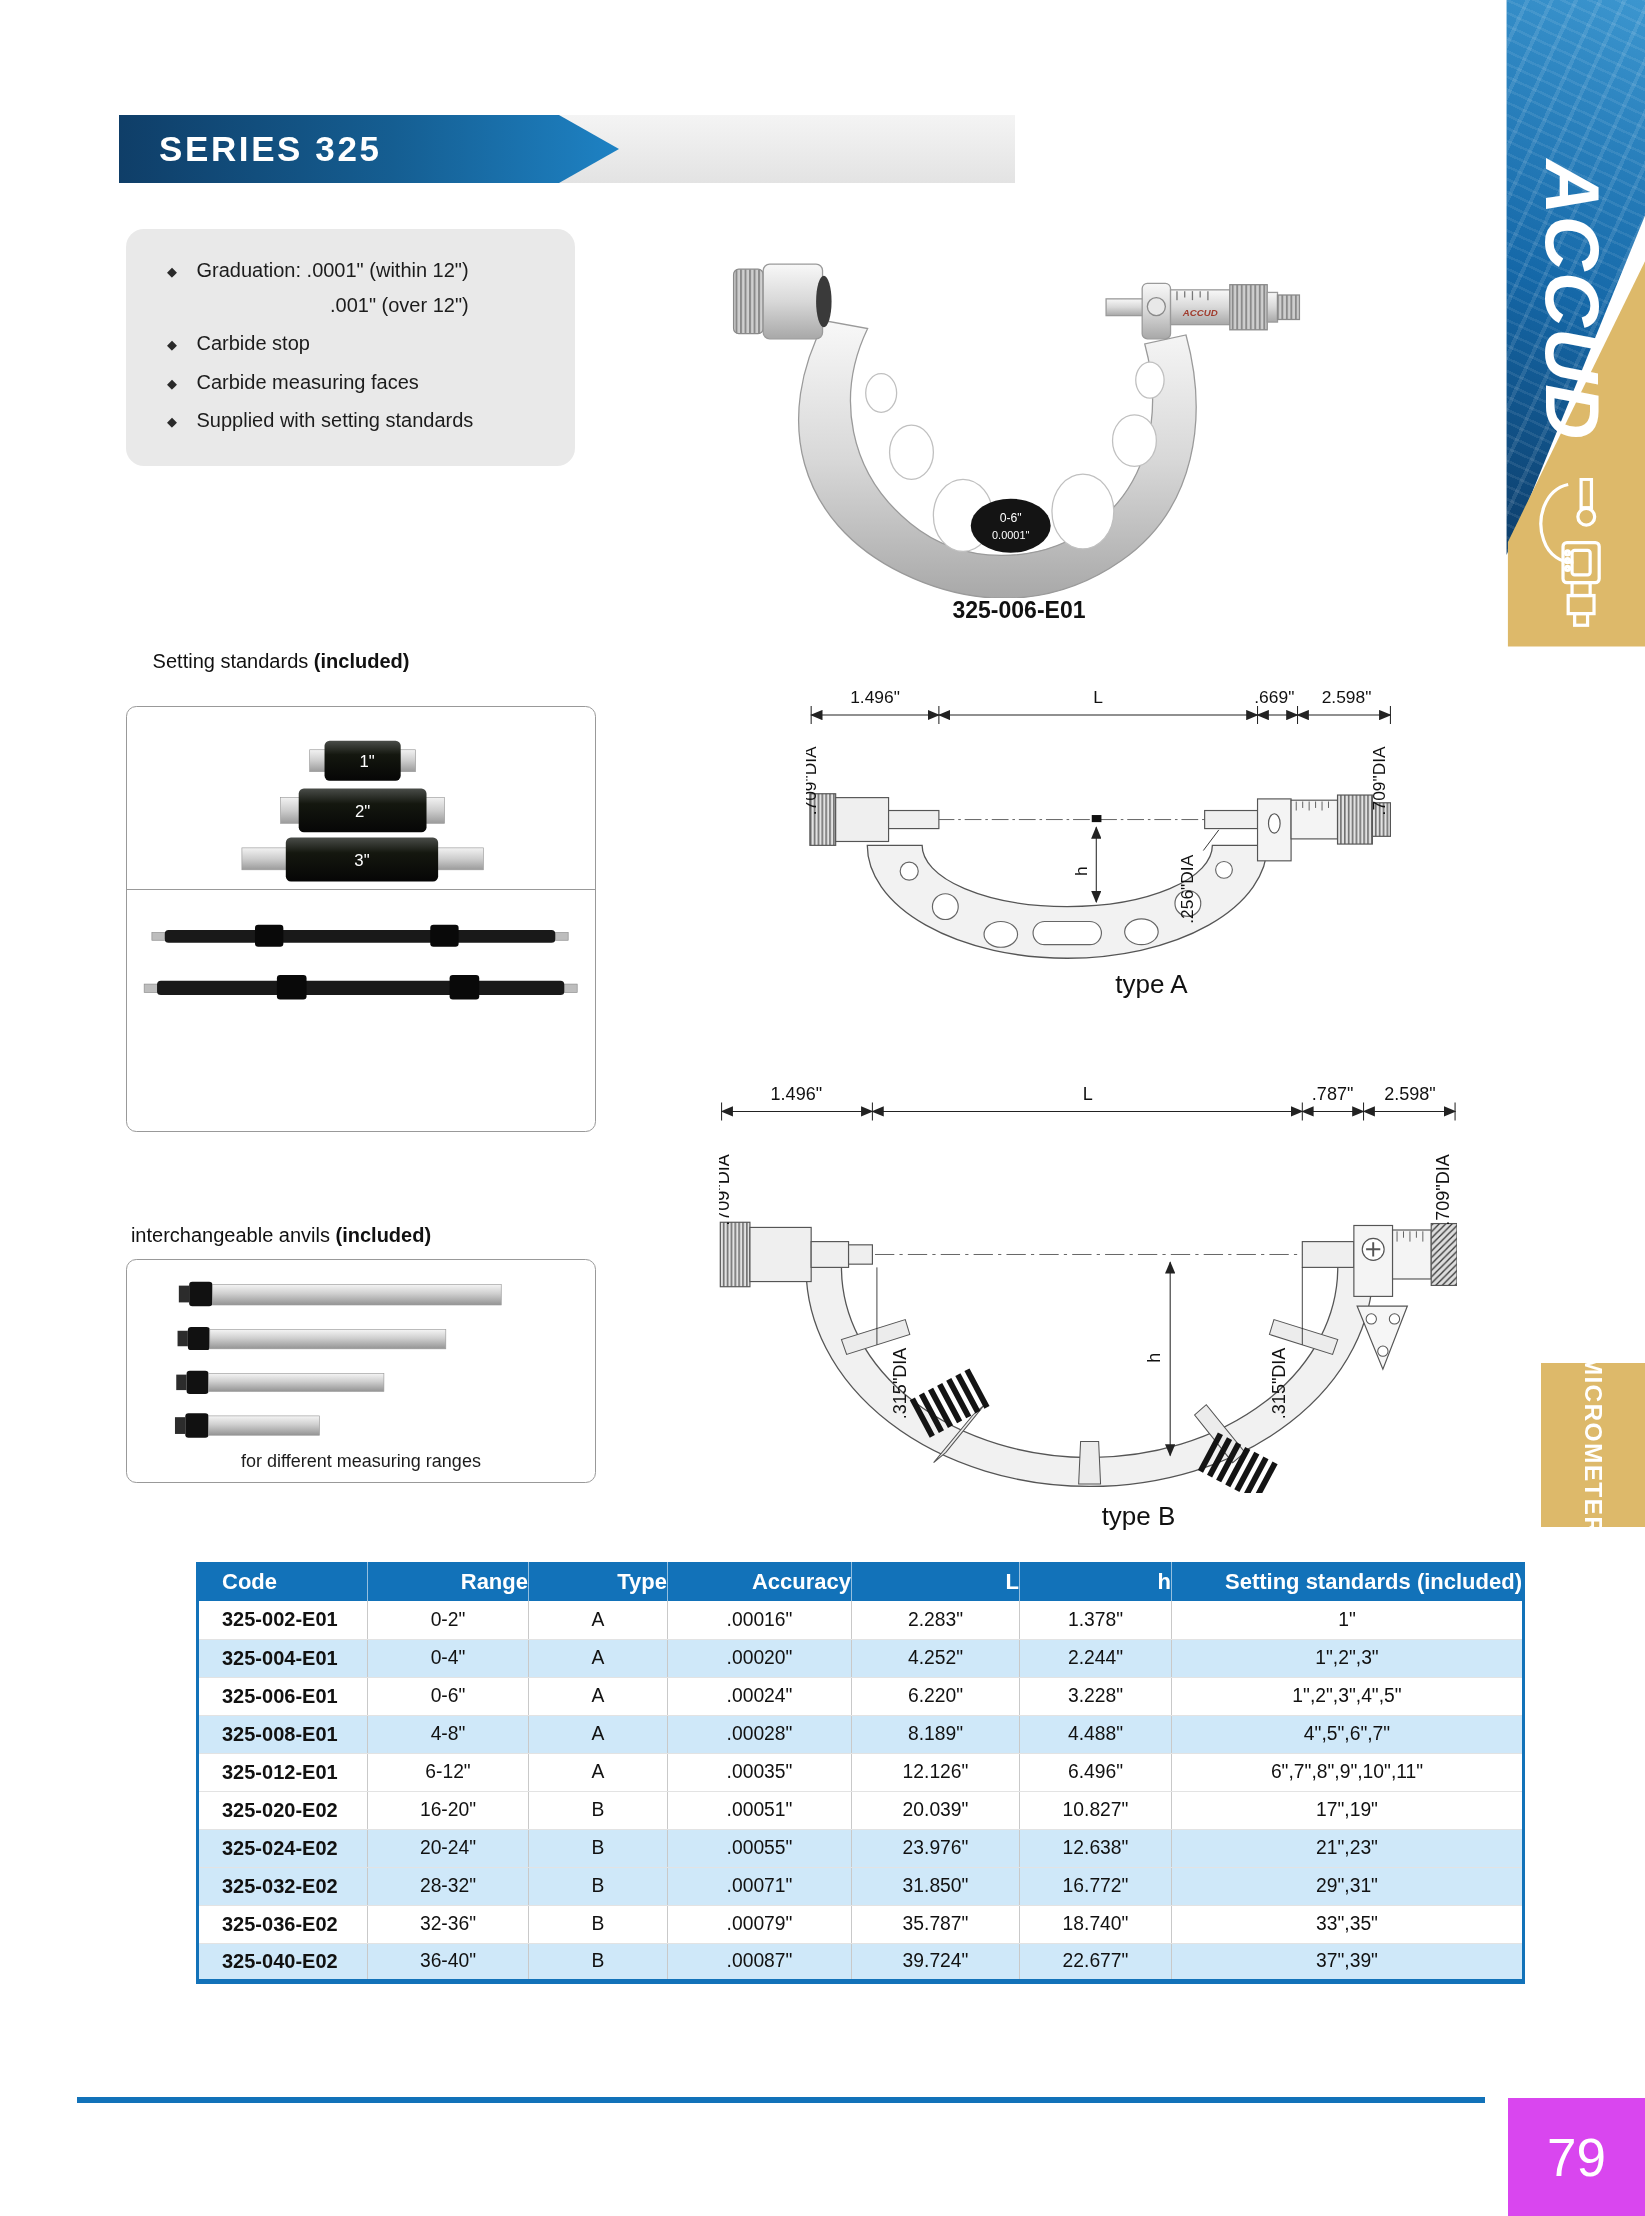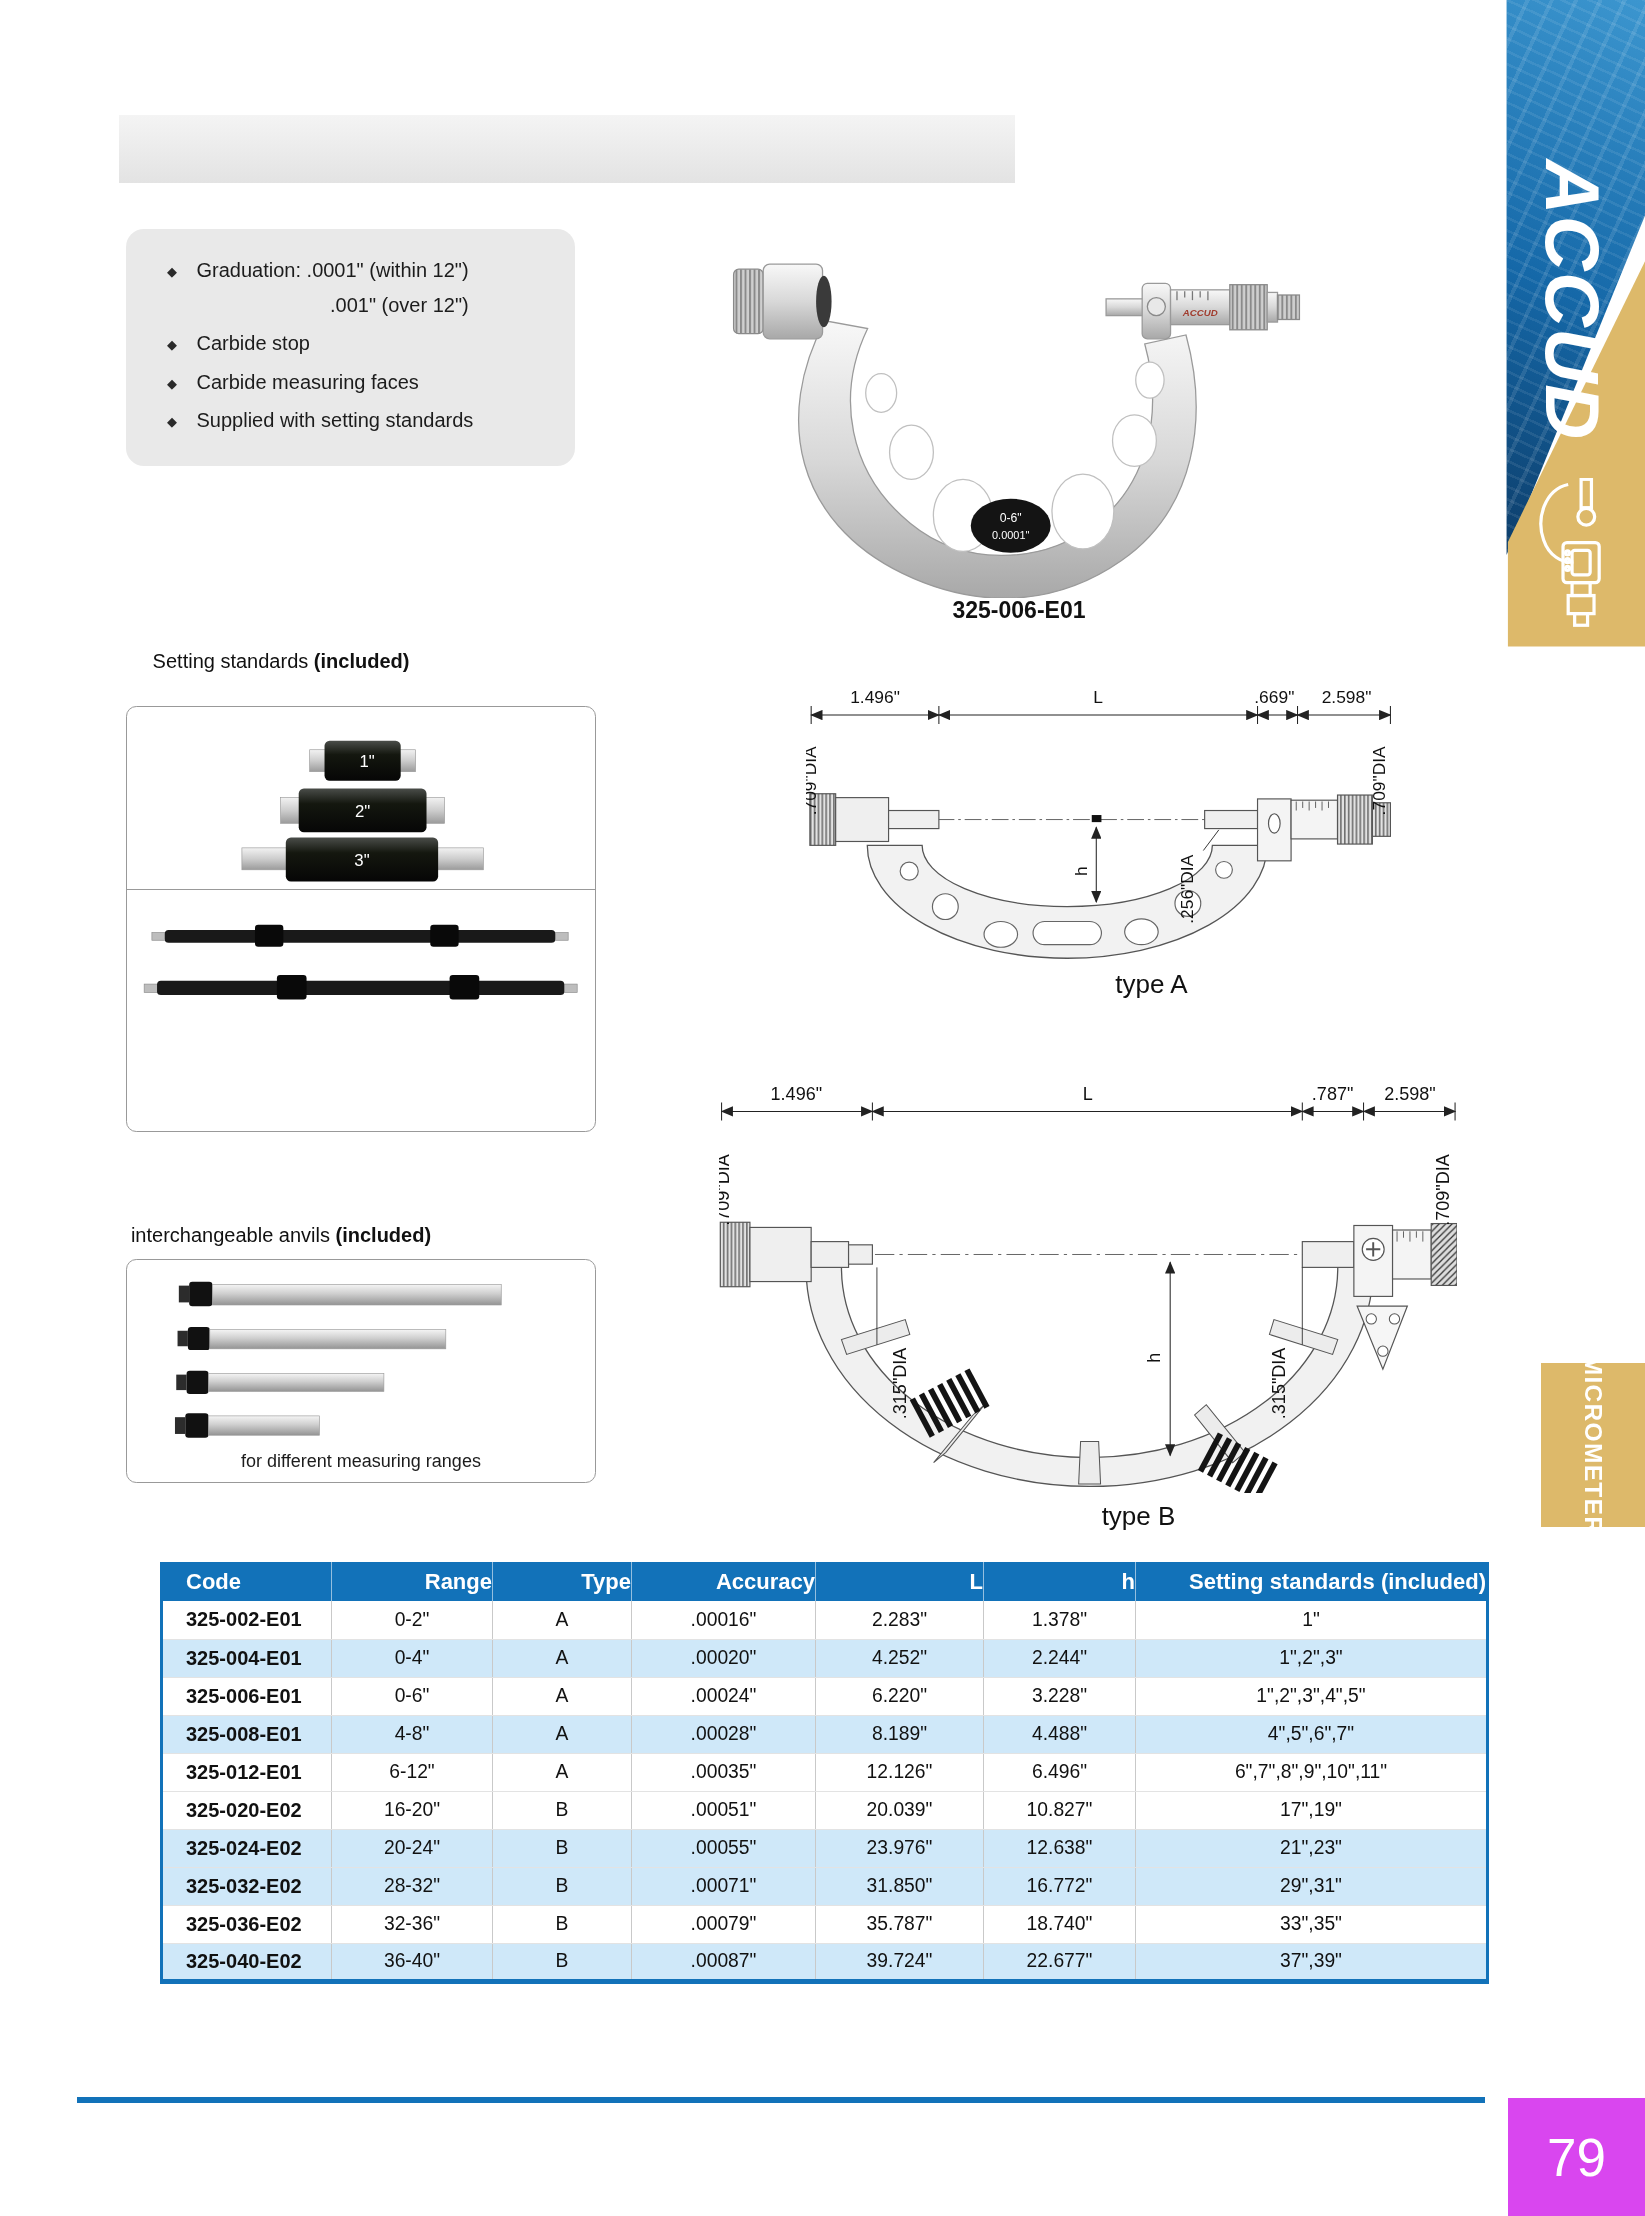"SERIES 325" div.series-arrow { html: none -> <div> <span>SERIES 325</span> </div> }
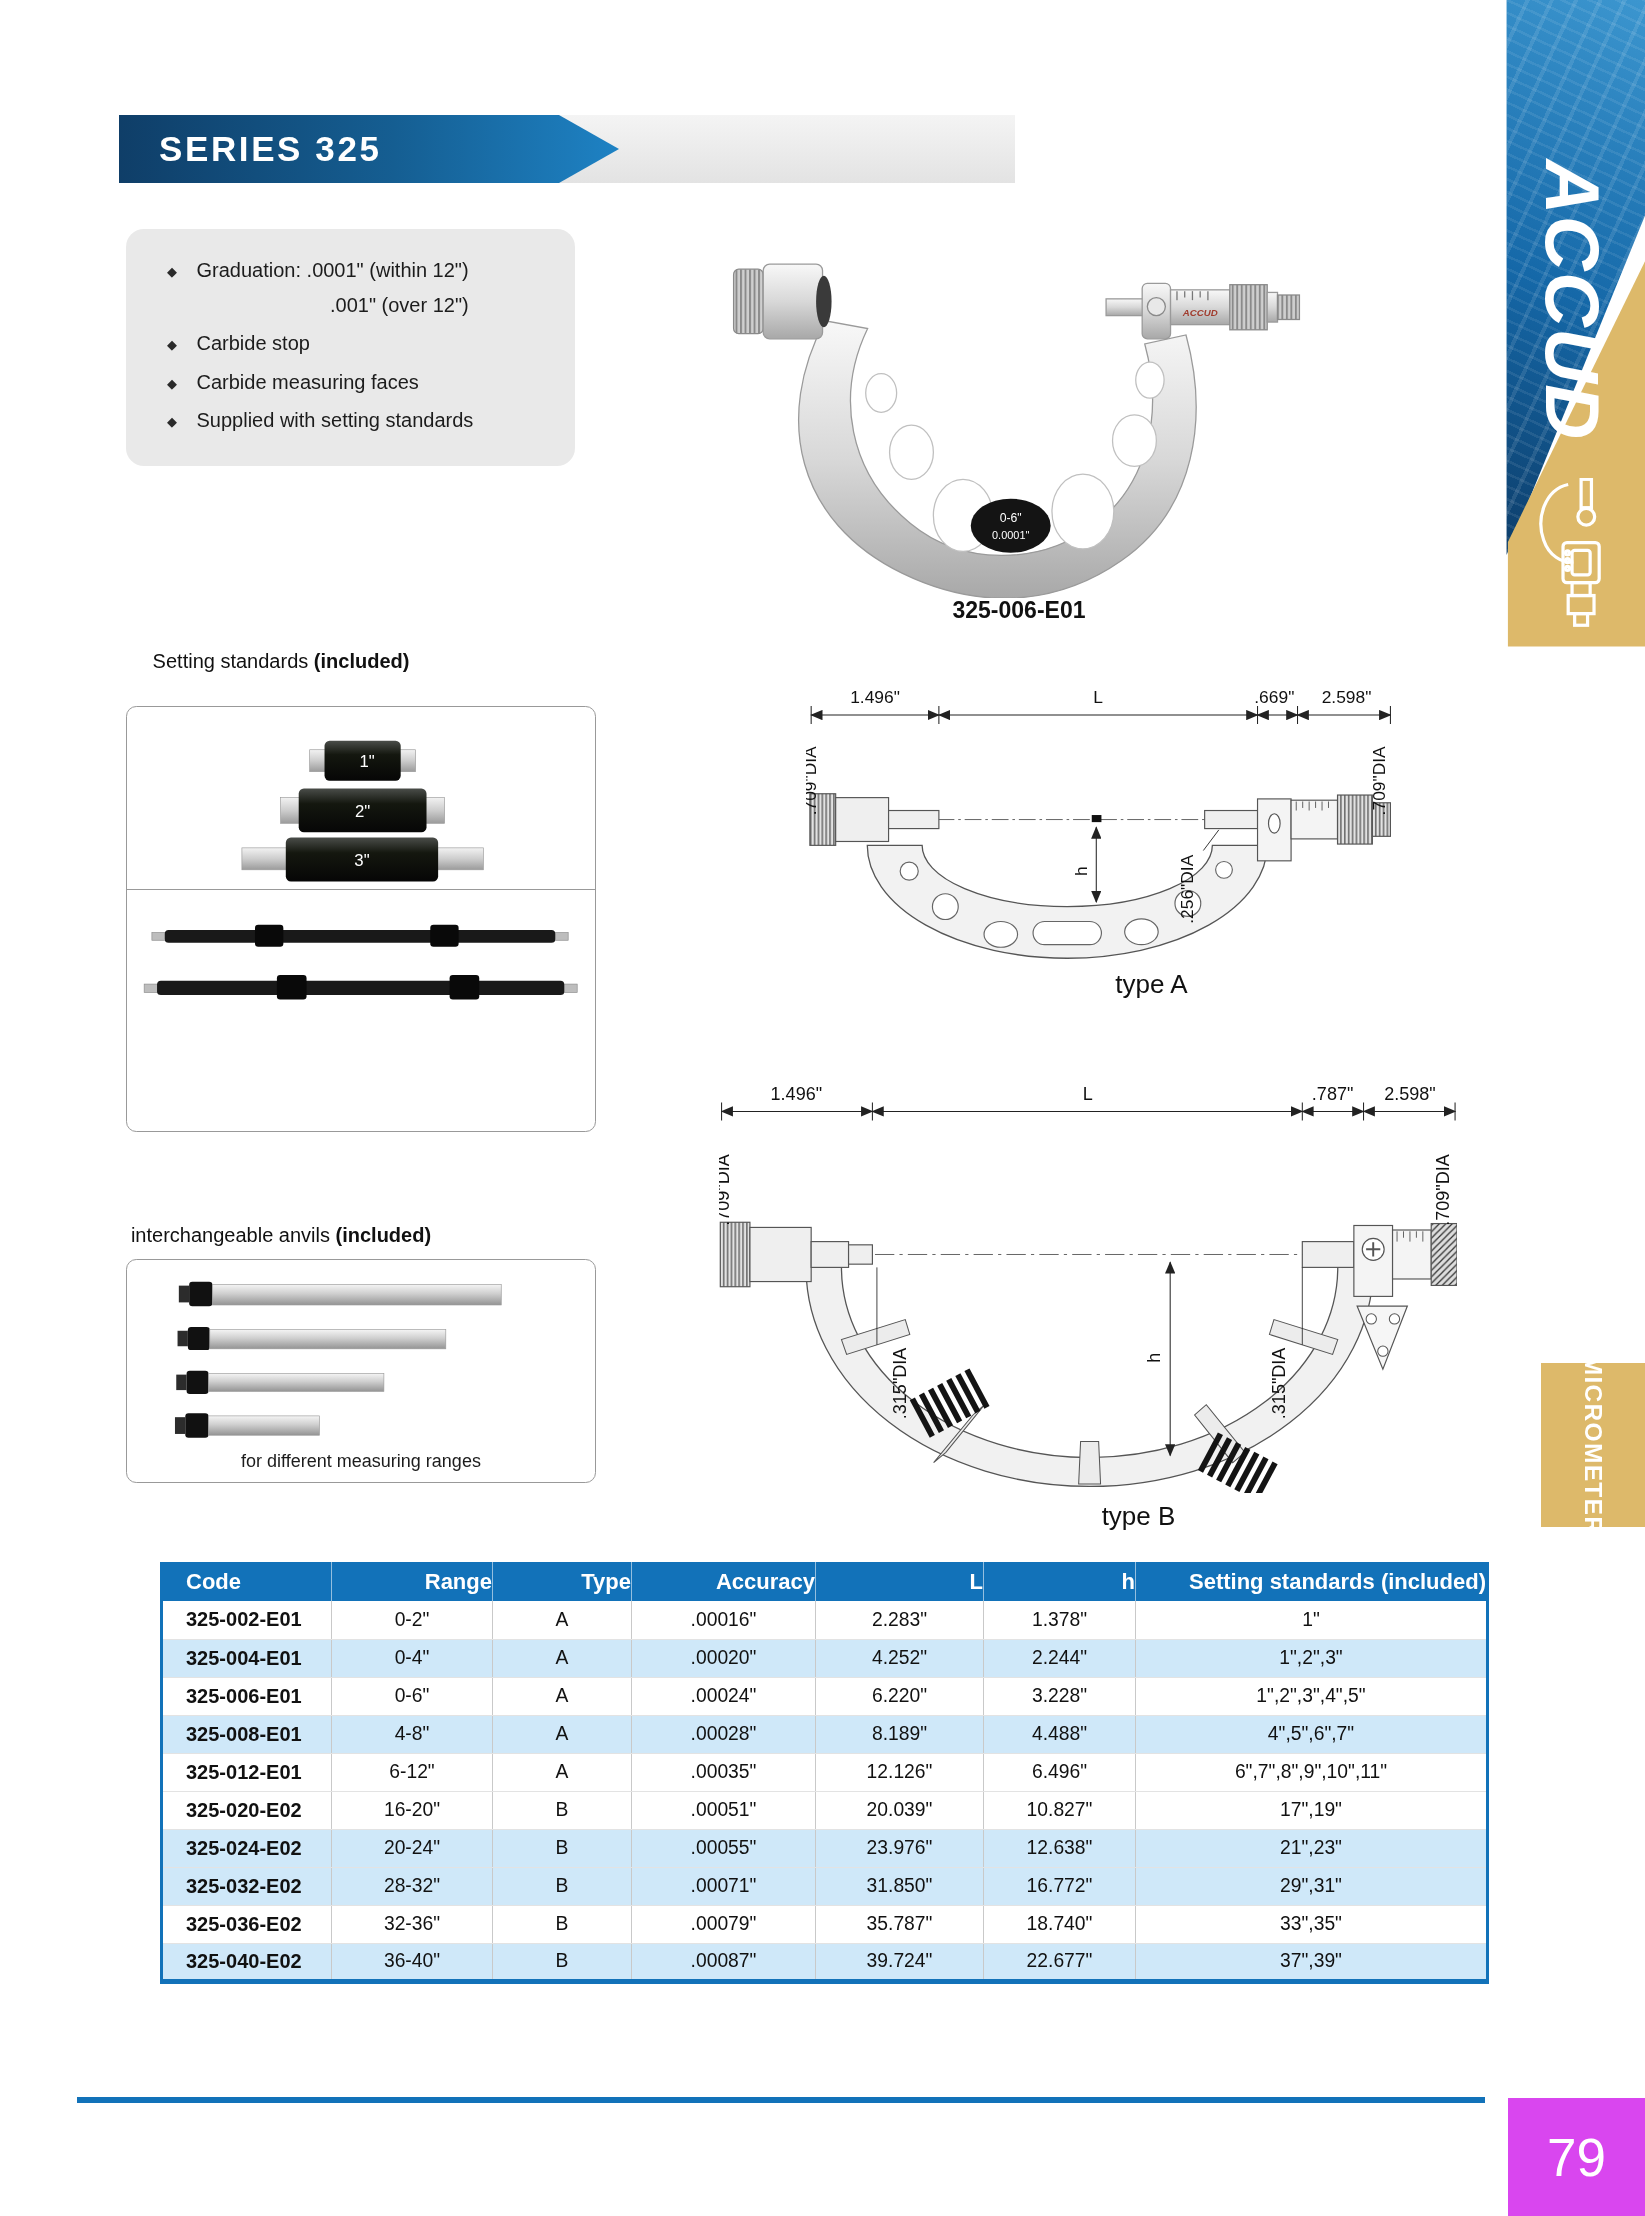"Code" table.spec { margin-left: none -> 36px }
